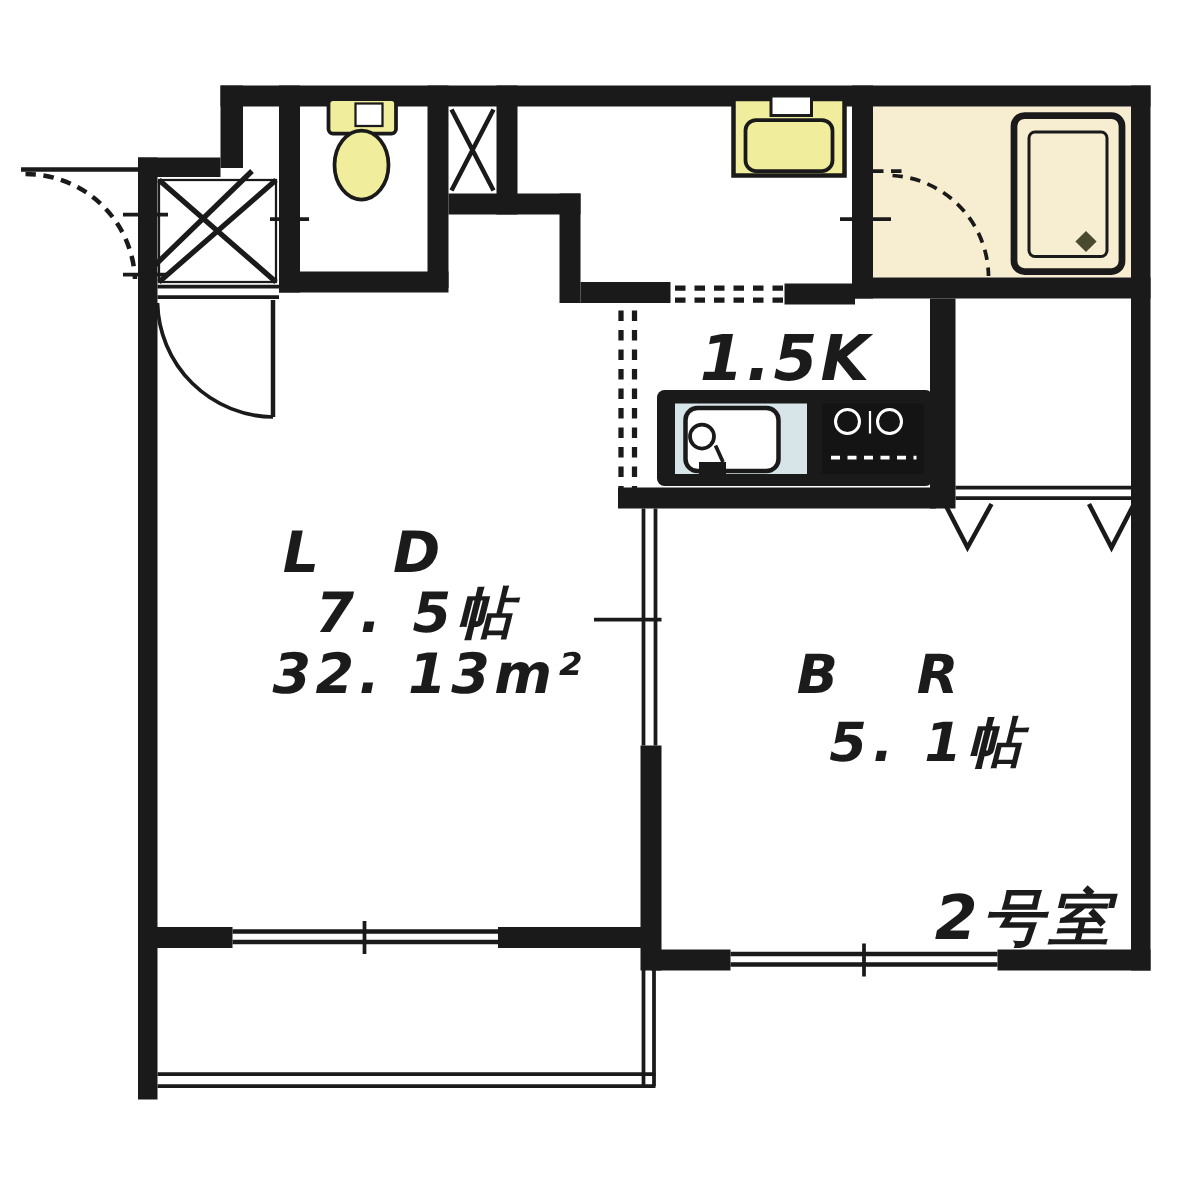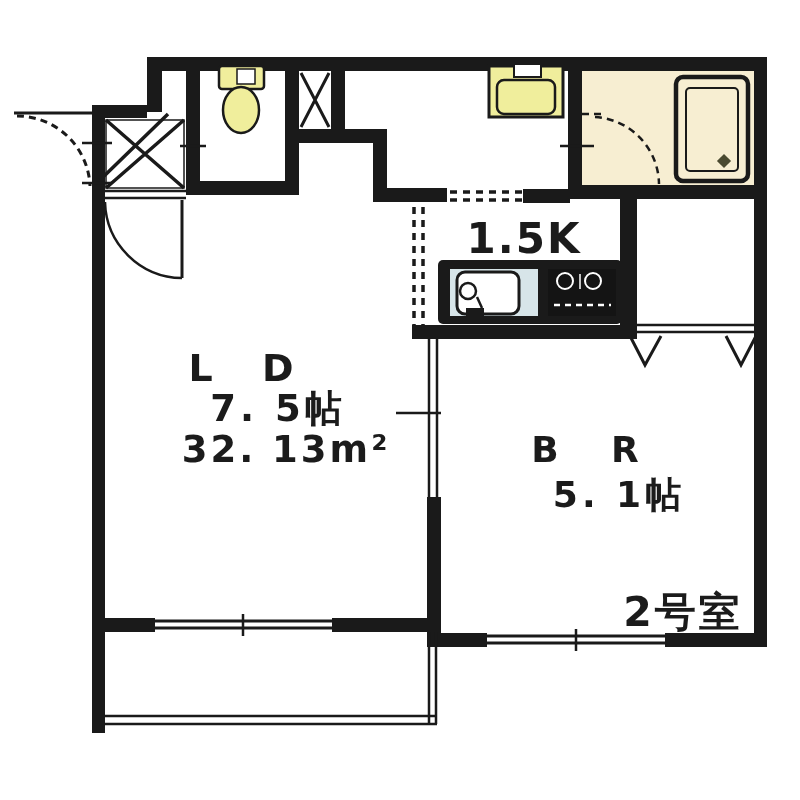"1.5K" .stage { font-style: none -> italic }
